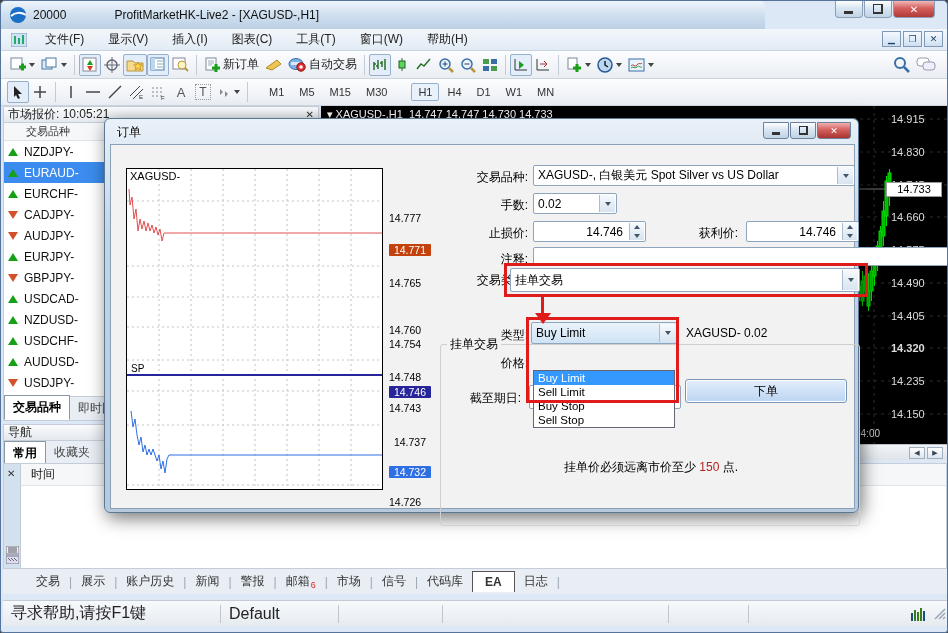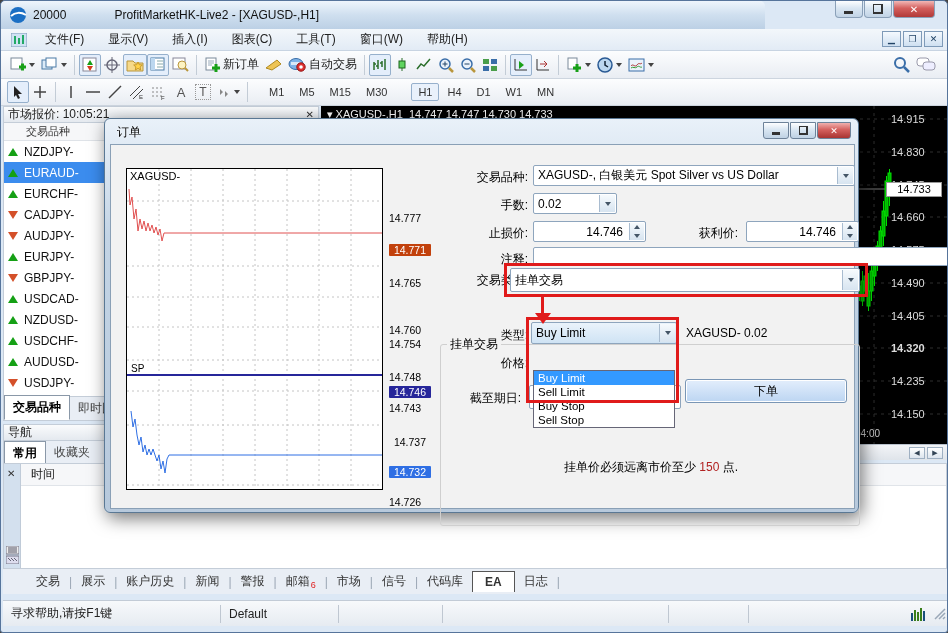"寻求帮助,请按F1键" .statusbar { font-size: 12px -> 16px }
